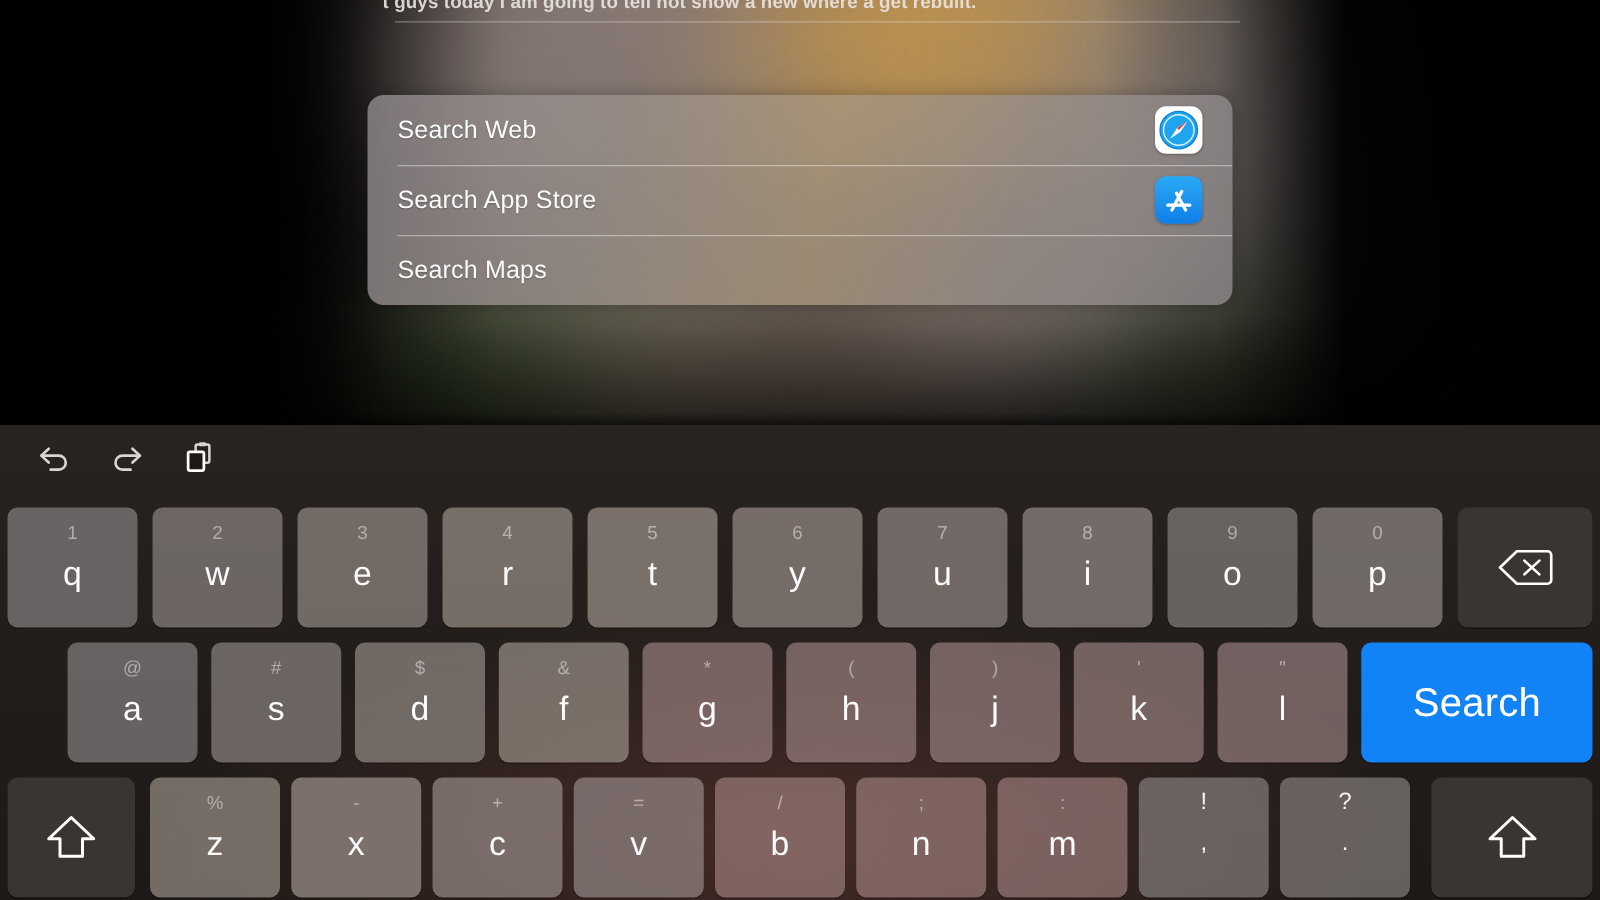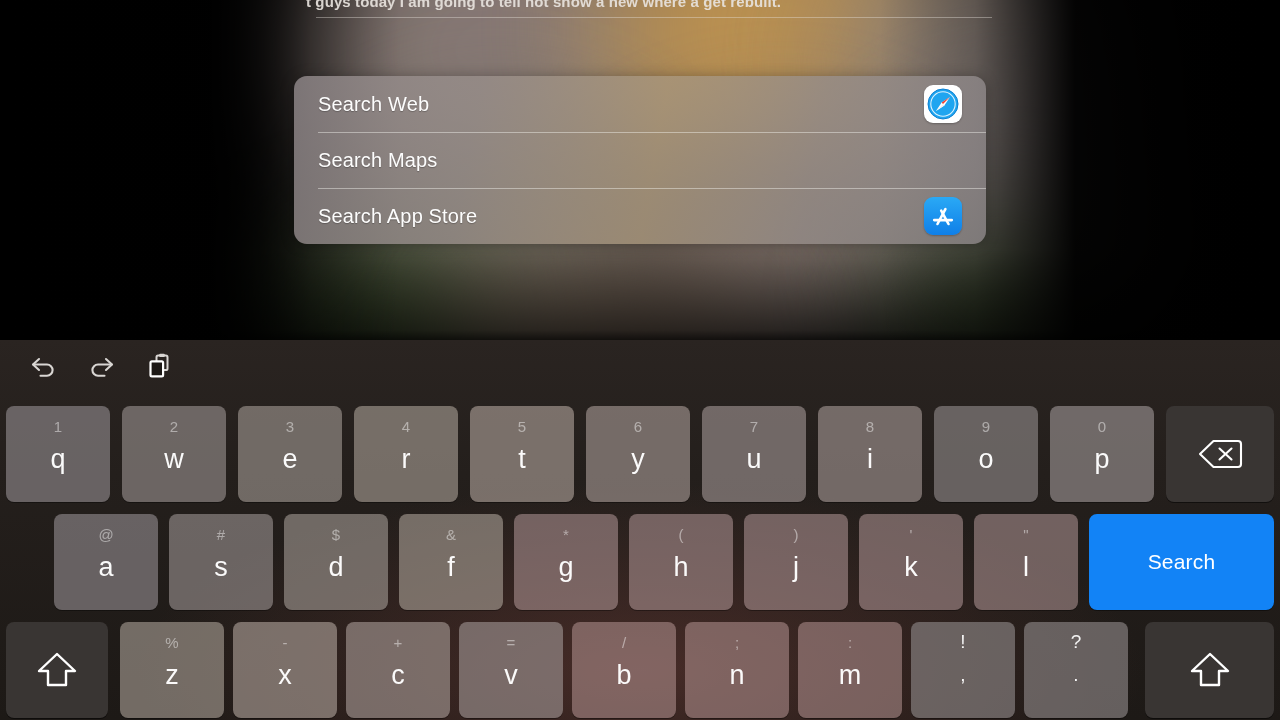"Search Maps" div.sugg-row { order: before "Search App Store" -> after "Search App Store" }
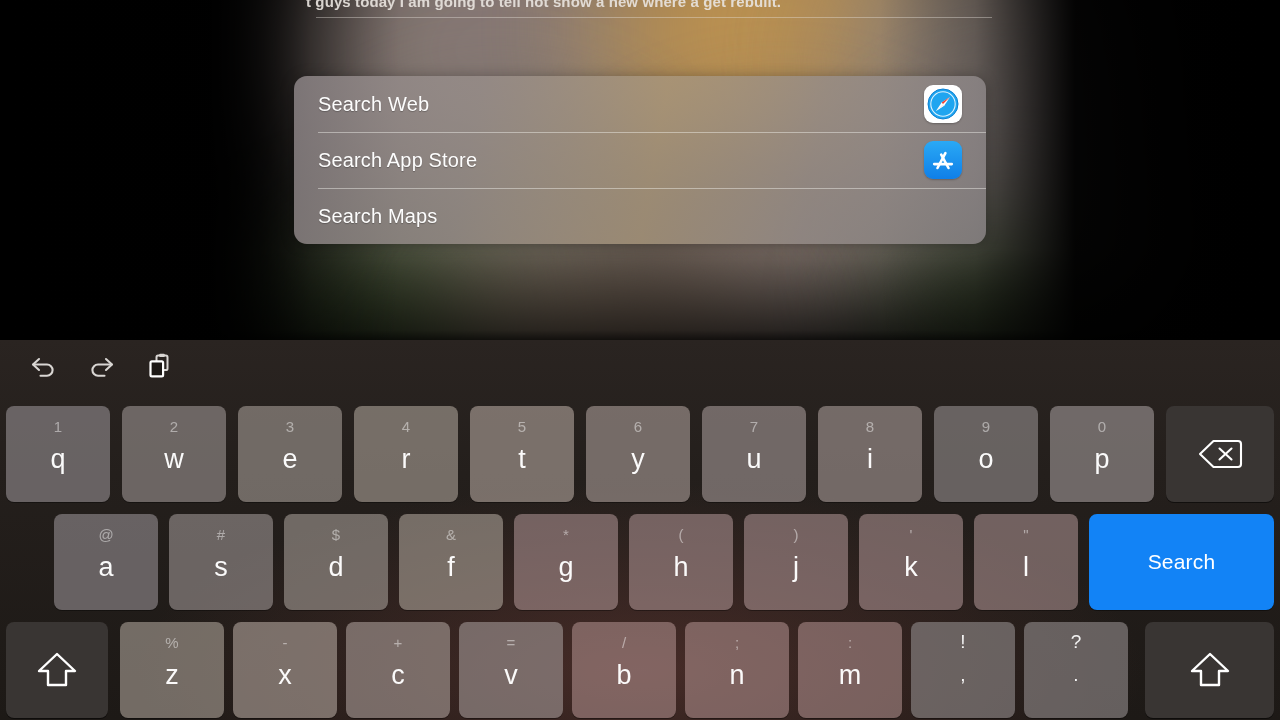"Search" .key.accent .cap { font-size: 21px -> 32px }
